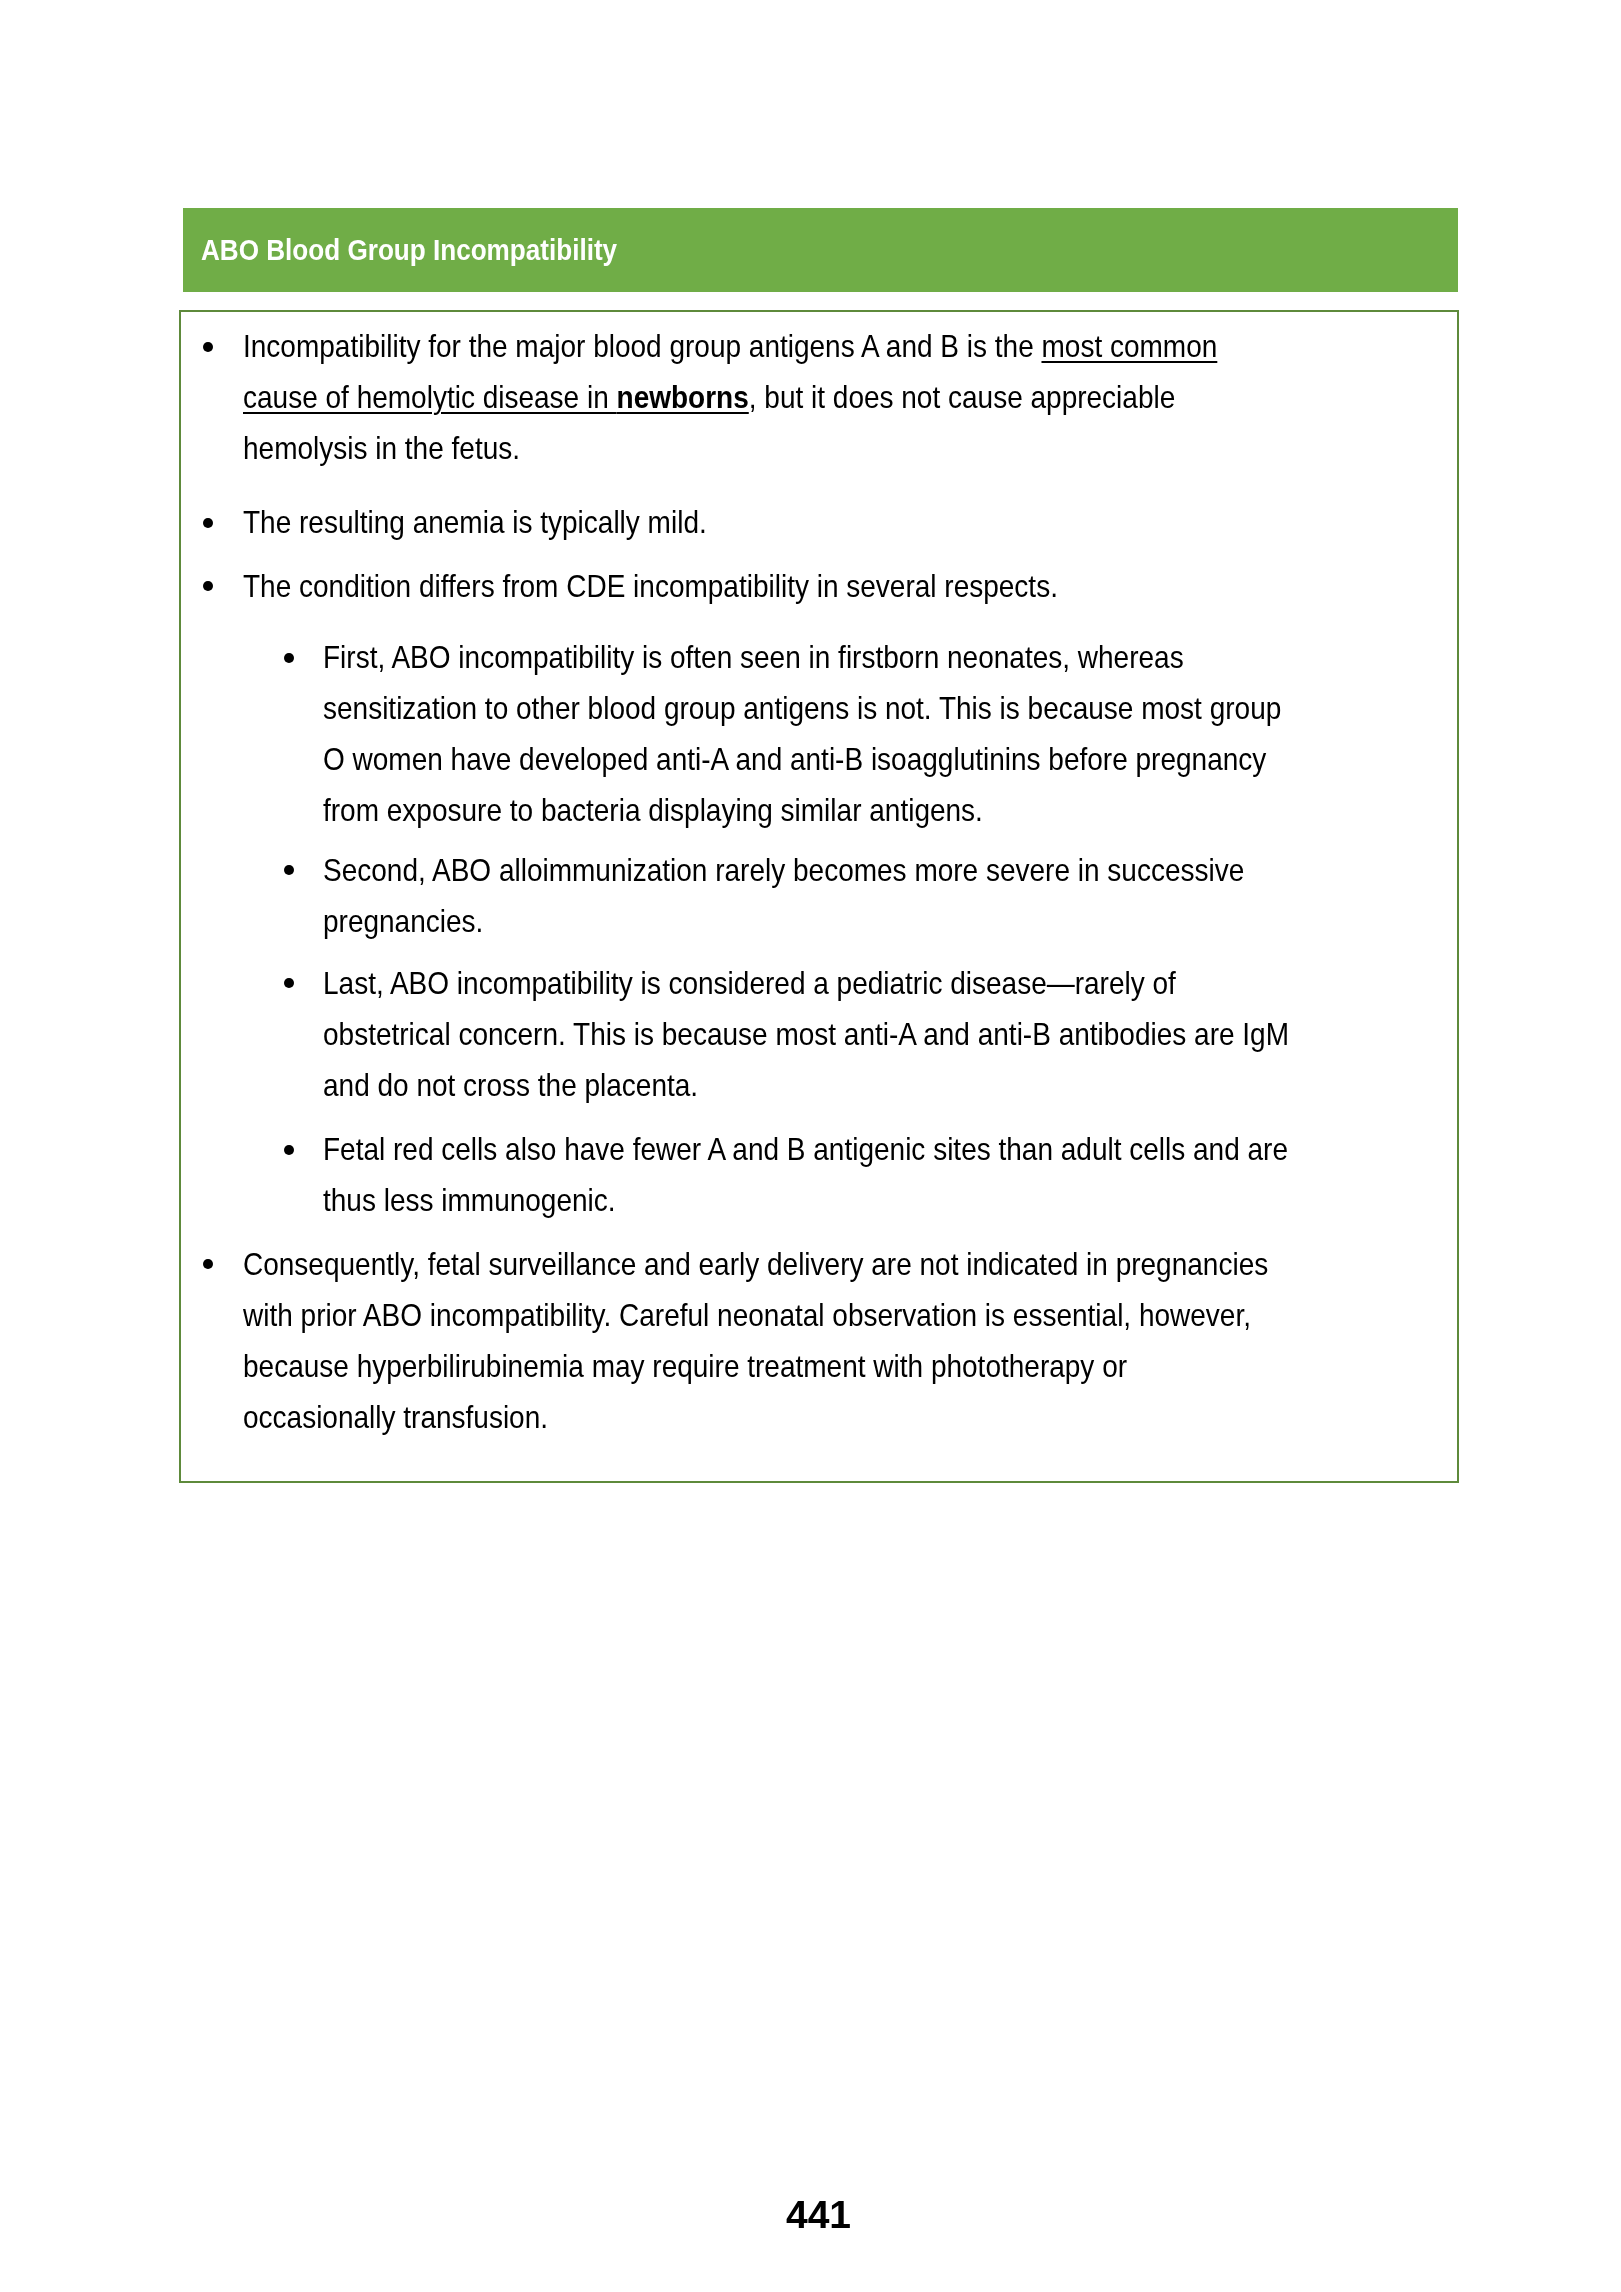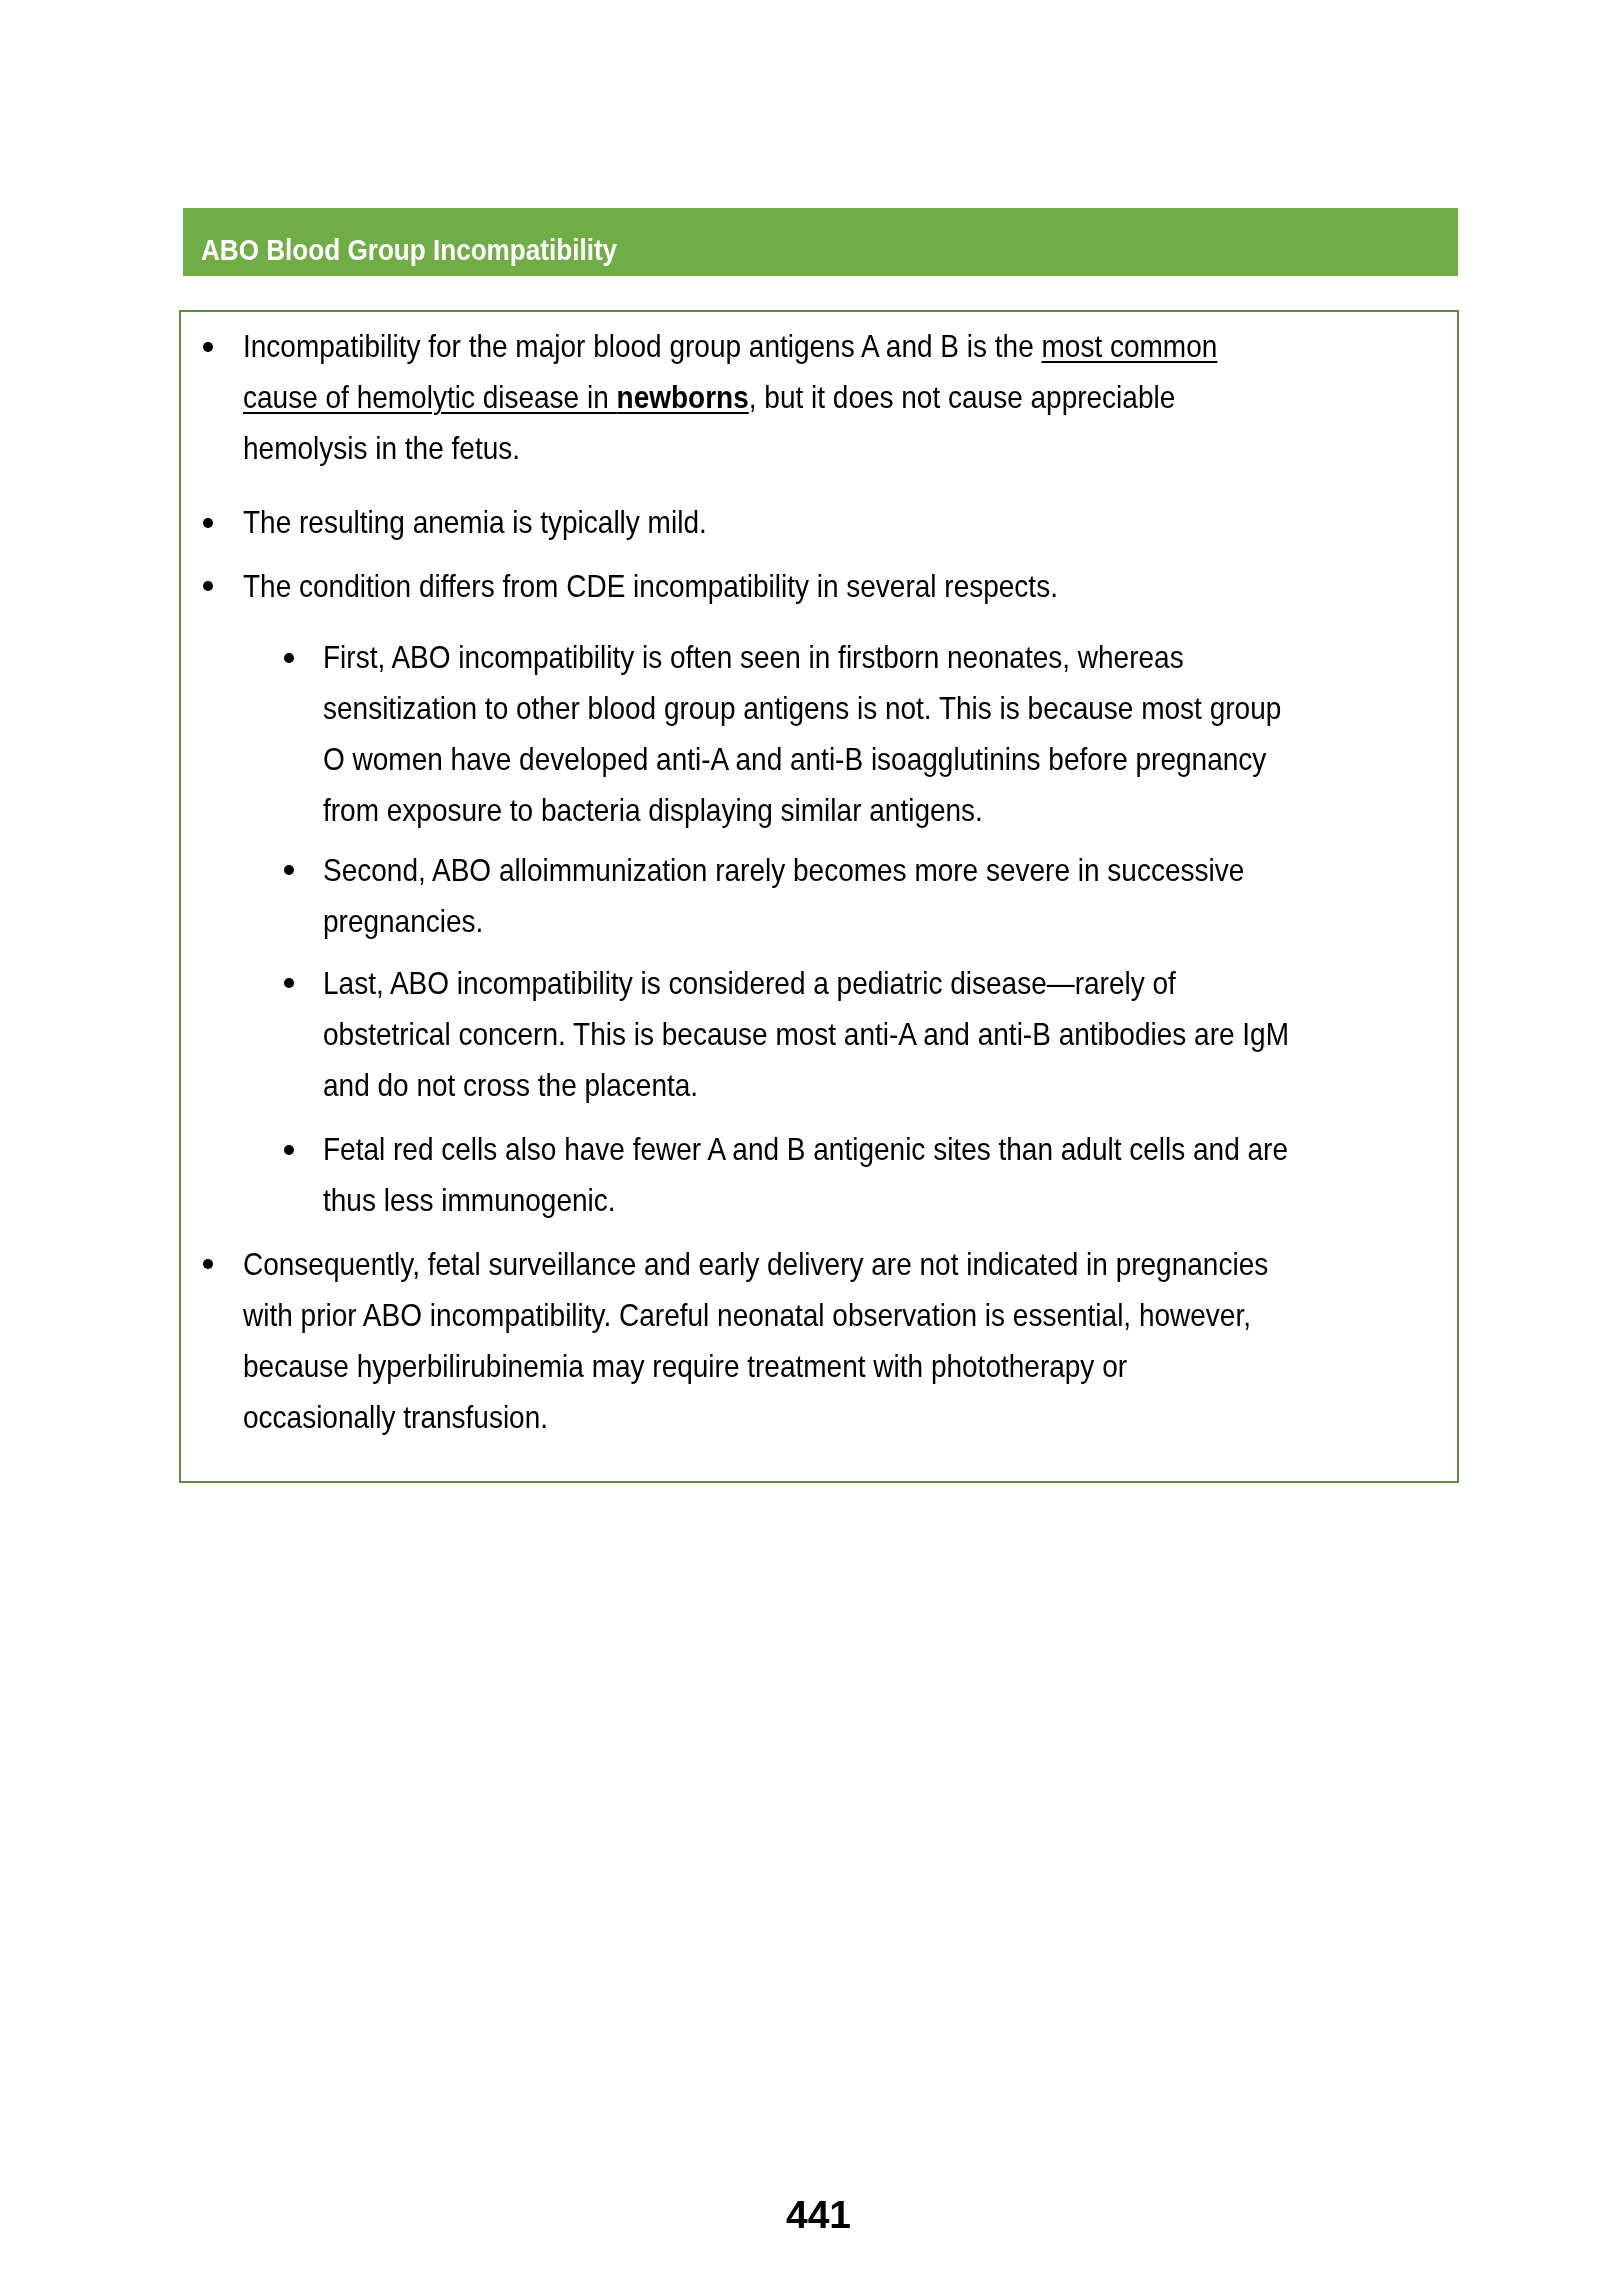"ABO Blood Group Incompatibility" .title-bar { height: 68px -> 84px }
